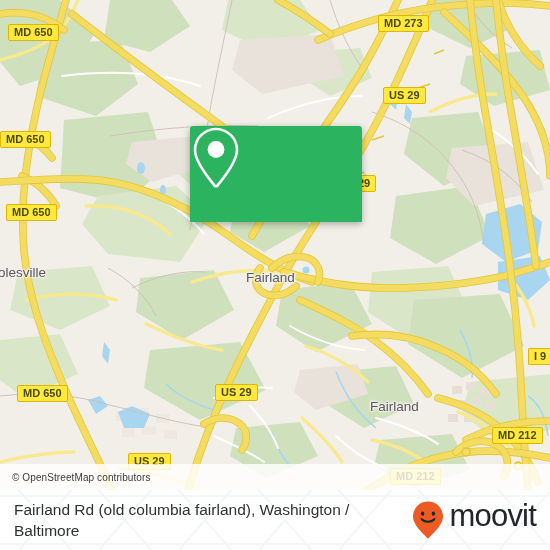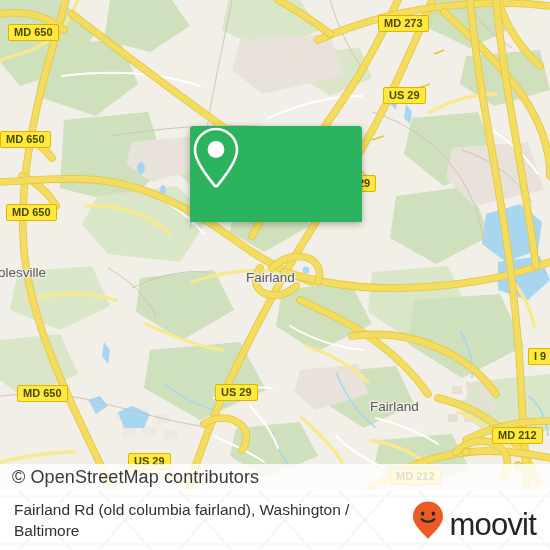"© OpenStreetMap contributors" .attrib { font-size: 18px -> 10px }
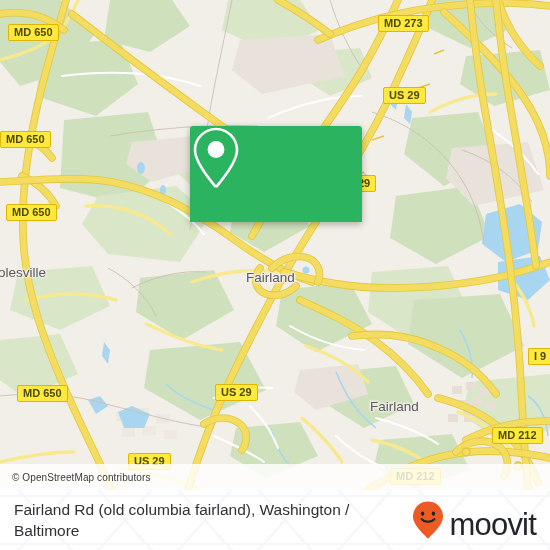"moovit" .brand { align-items: flex-end -> flex-start }
